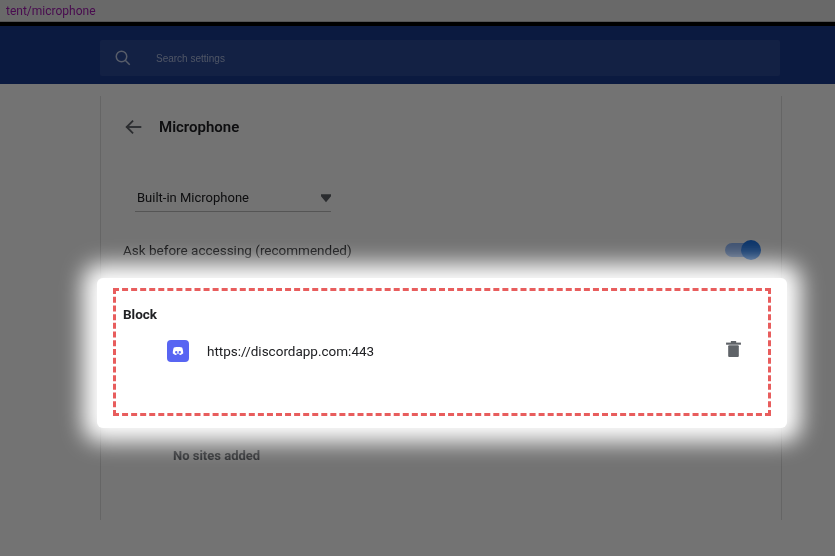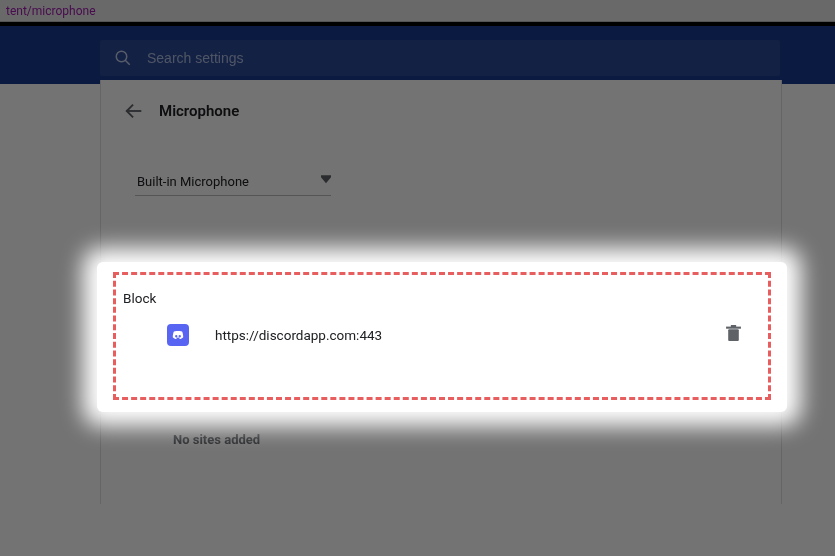"Search settings" .search-input { font-size: 14px -> 10px; margin-left: 15px -> 24px }
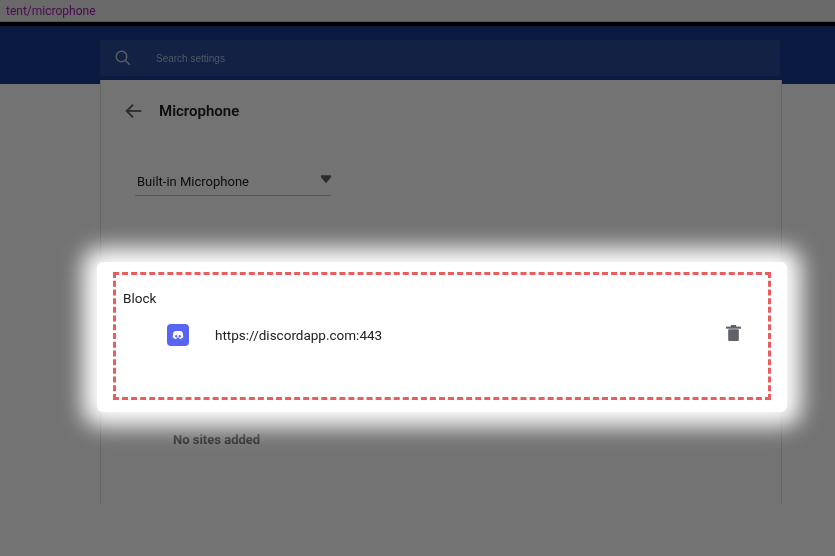"Microphone" .content-panel { top: 80px -> 96px }
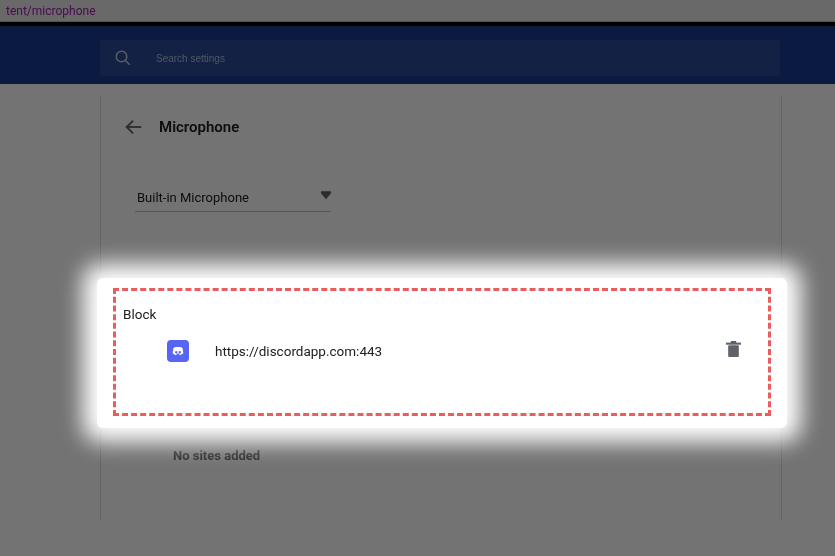"Built-in Microphone" .device-select { align-items: flex-start -> center }
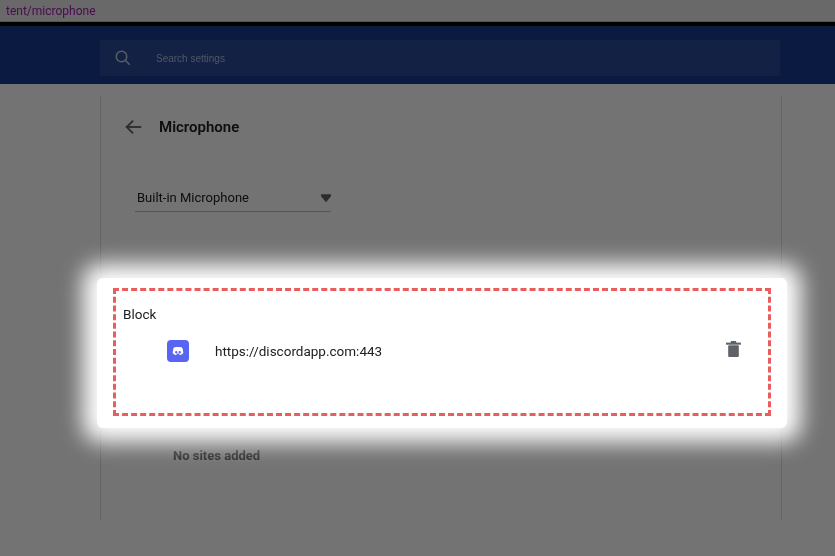"Ask before accessing (recommended)" div.ask-row { html: none -> <div> <div>Ask before accessing (recommended)</div> <div> <div></div> </div> </div> }
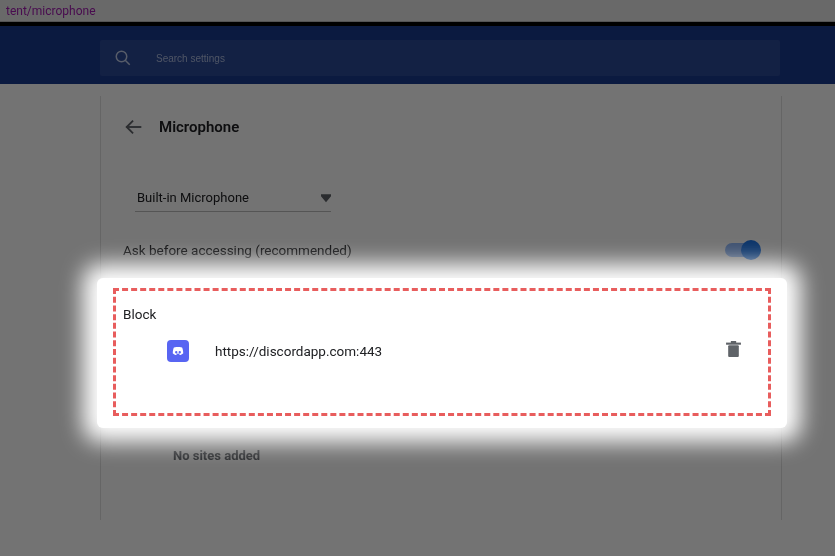"Block" .section-heading { font-weight: 400 -> 700 }
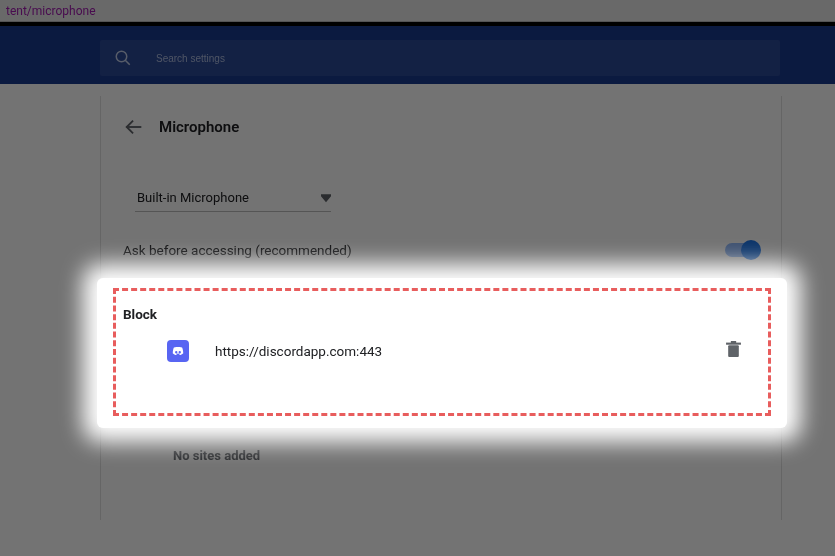"https://discordapp.com:443" .site-row { gap: 8px -> none }
